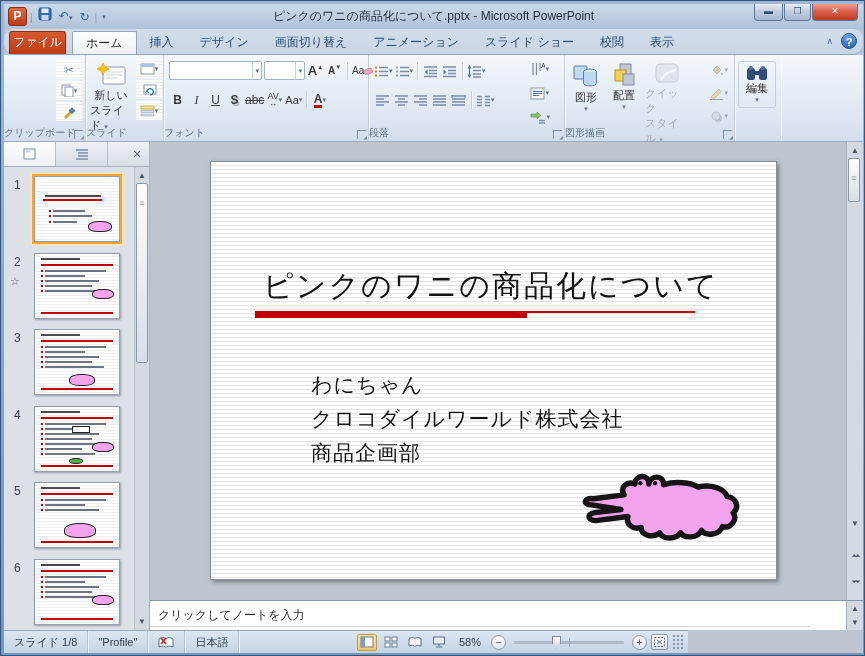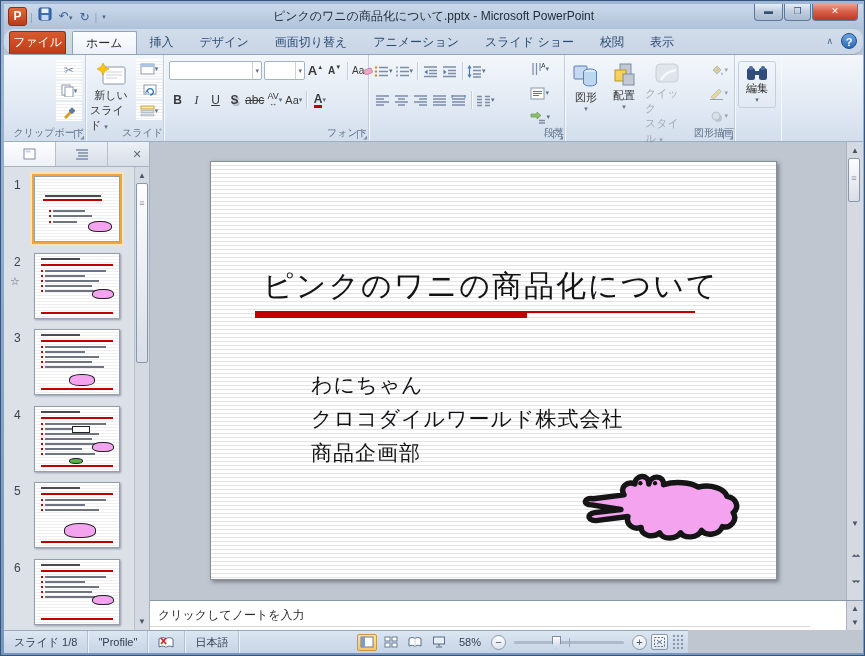"クリップボード" .glabel { text-align: right -> left }
